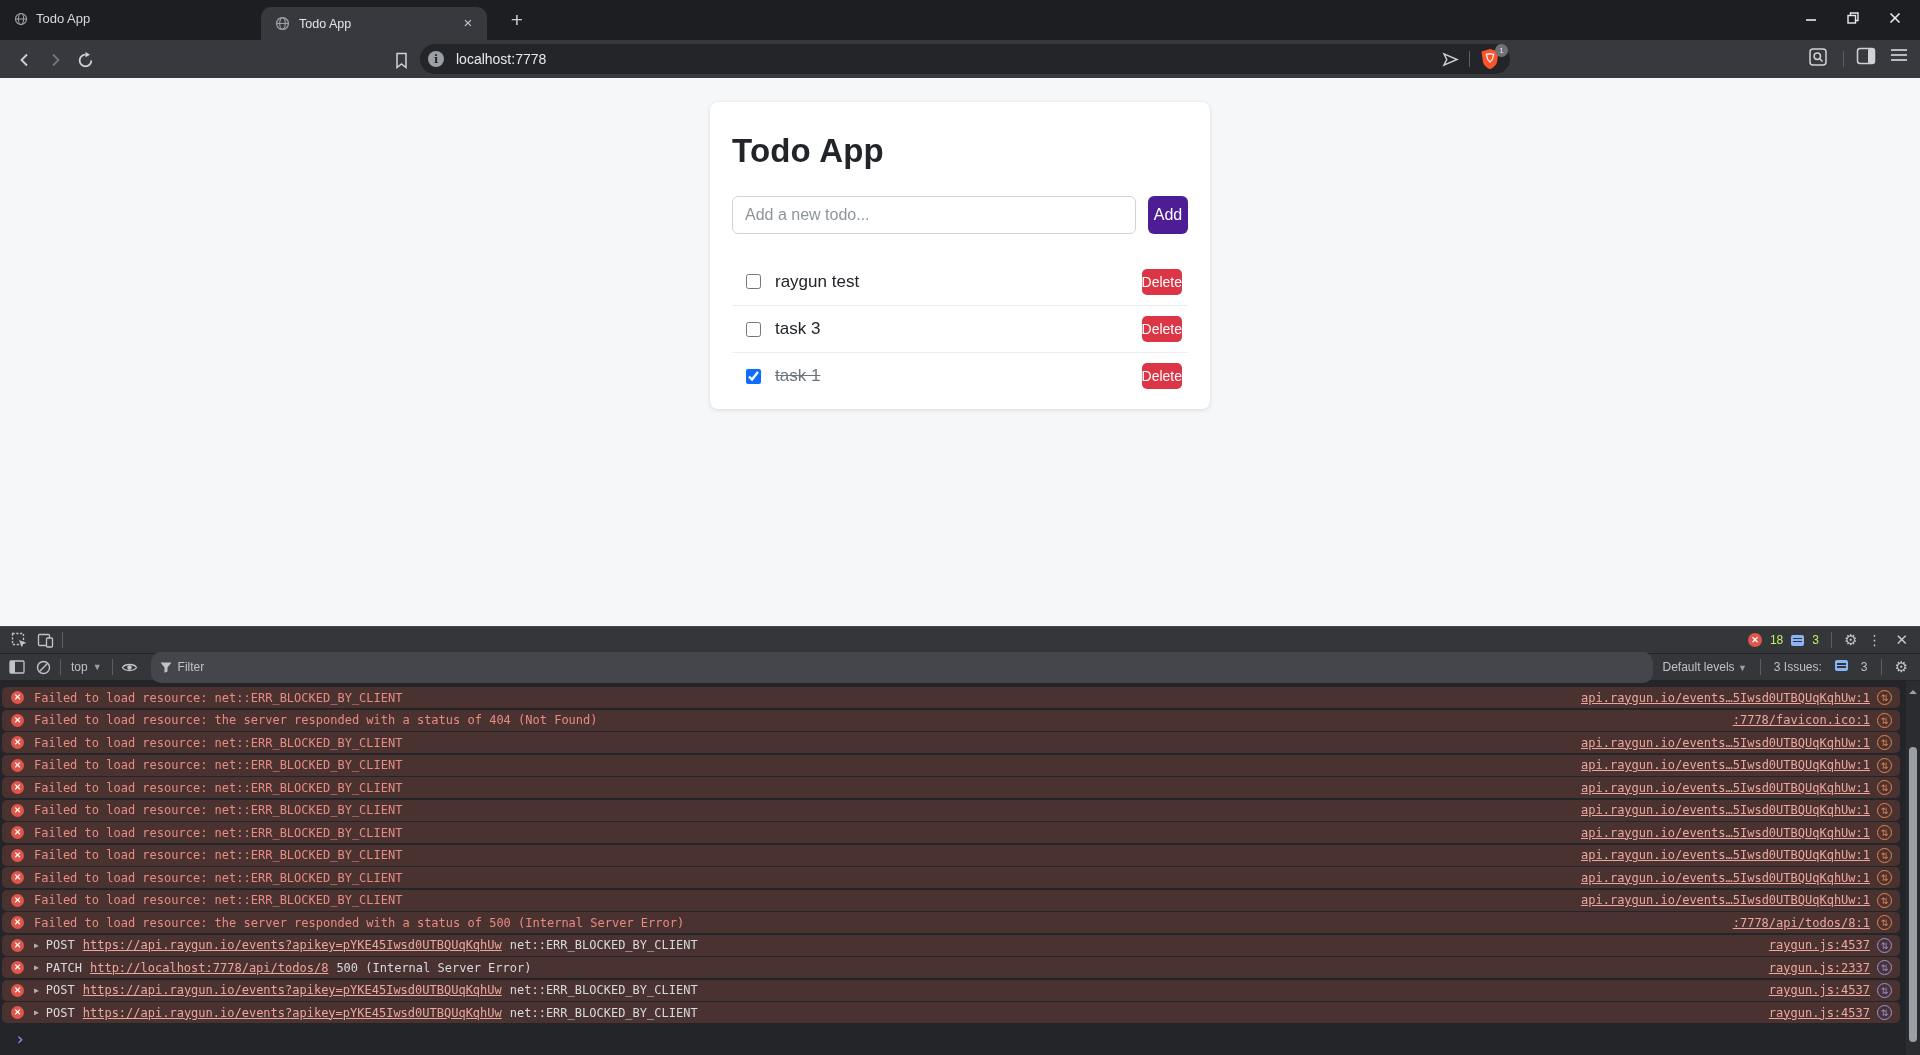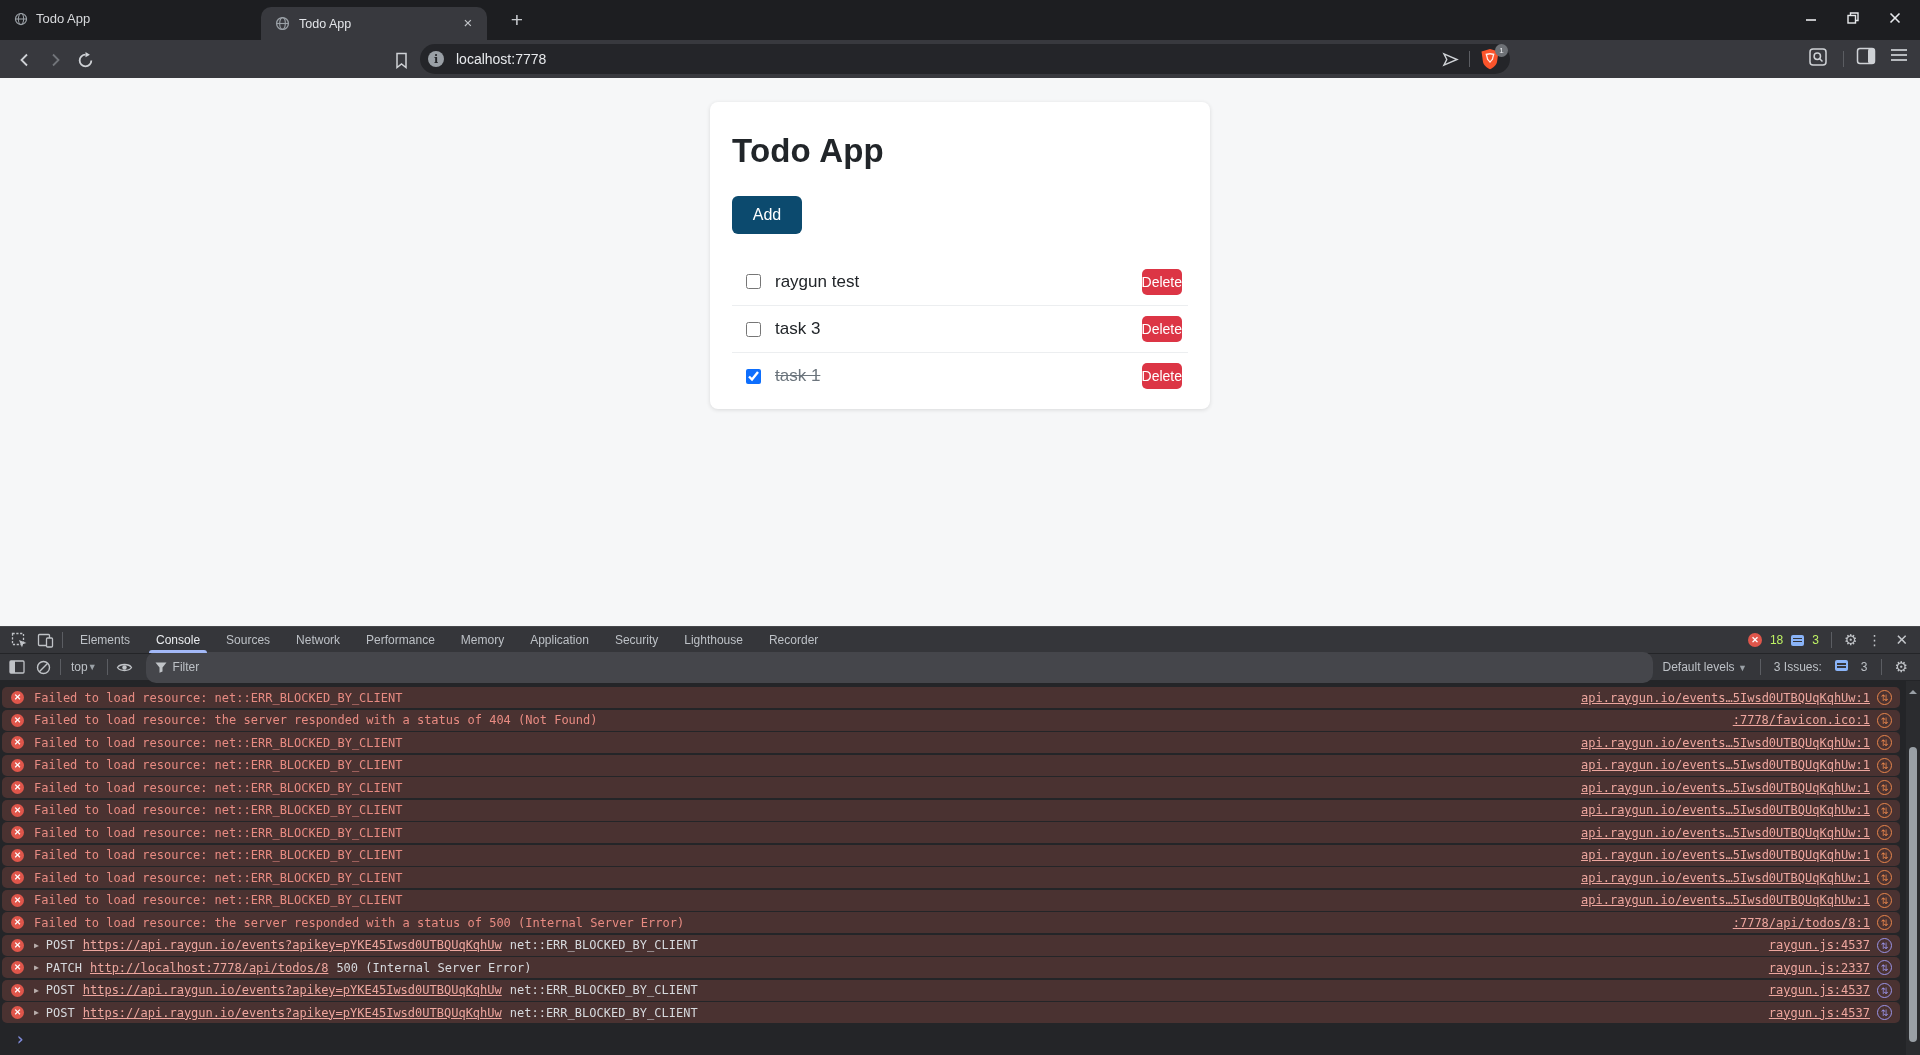"Add a new todo..." input.todo-input { html: none -> <input> }
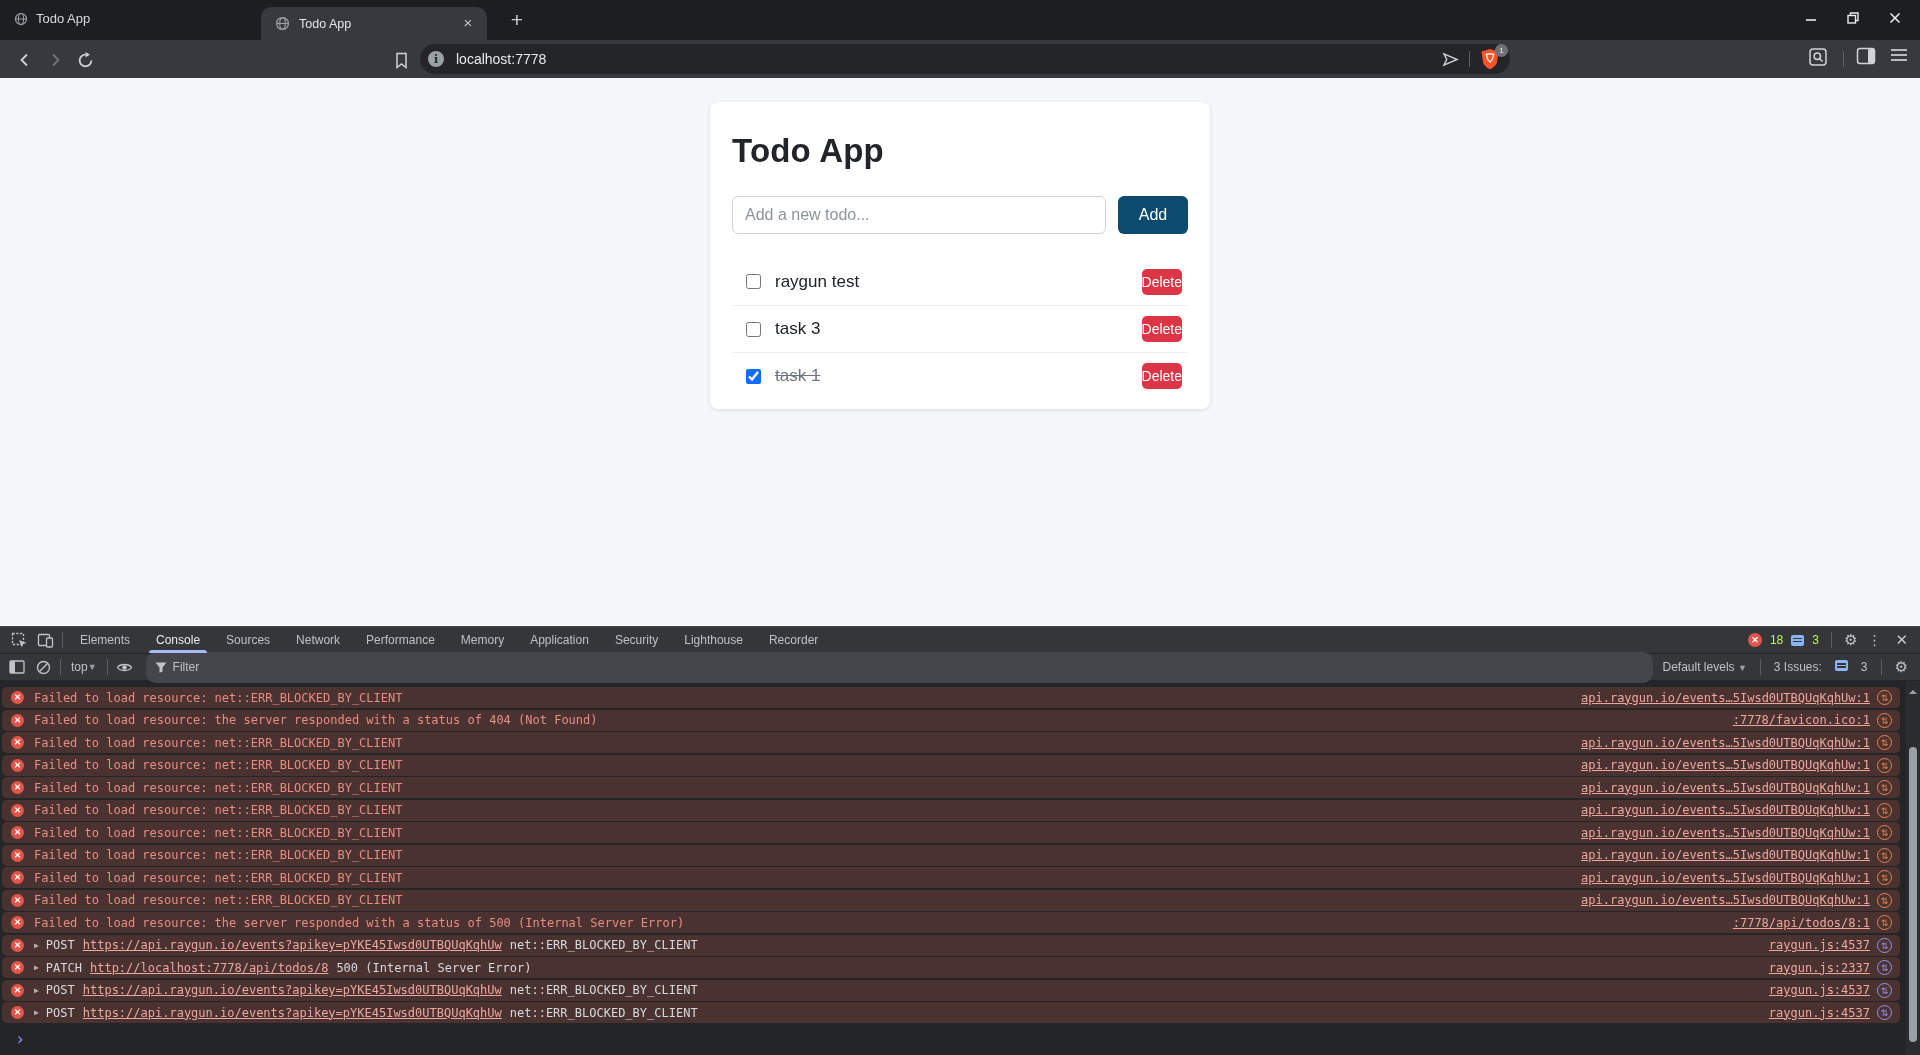"Add" .add-btn { background: #0c4a6e -> #4c1d95; width: 70px -> 40px }
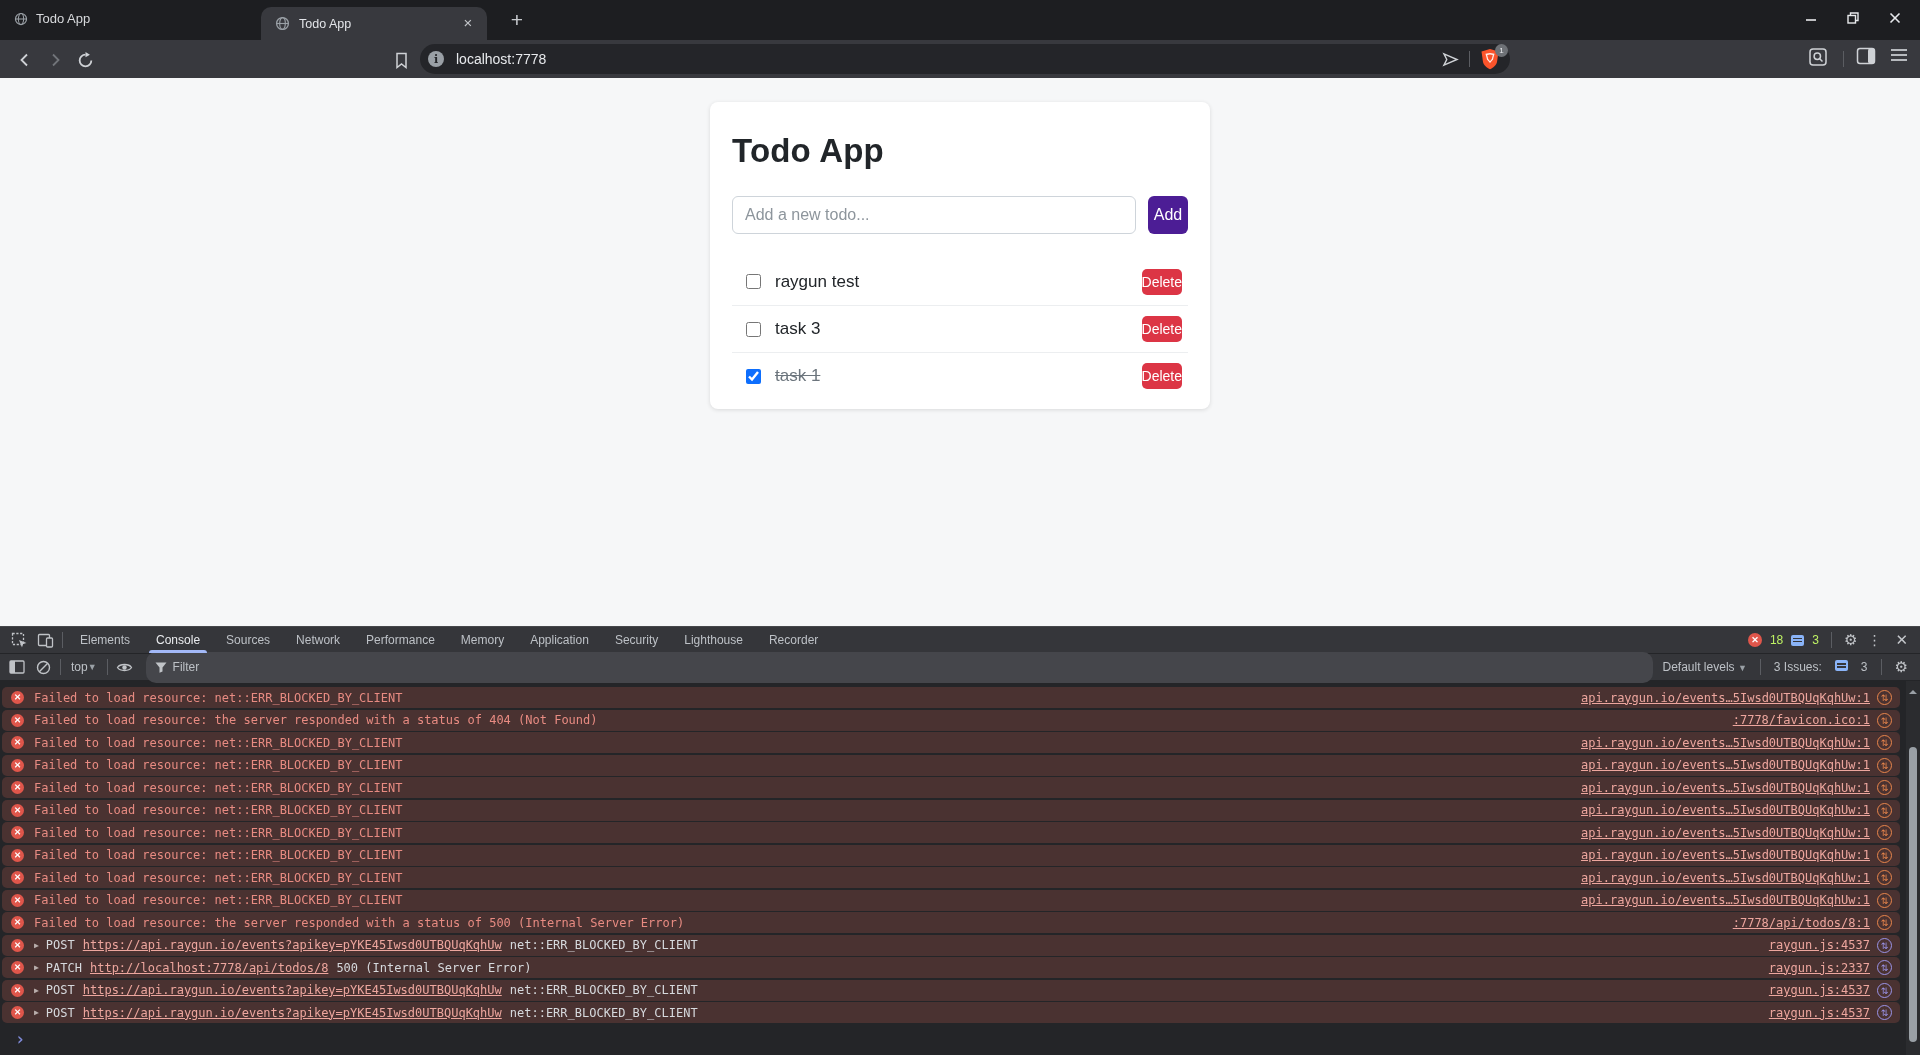"Elements" div { html: <div> <span>Elements</span> <span>Console</span> <span>Sources</span> <span>Network</span> <span>Performance</span> <span>Memory</span> <span>Application</span> <span>Security</span> <span>Lighthouse</span> <span>Recorder</span> </div> -> none }
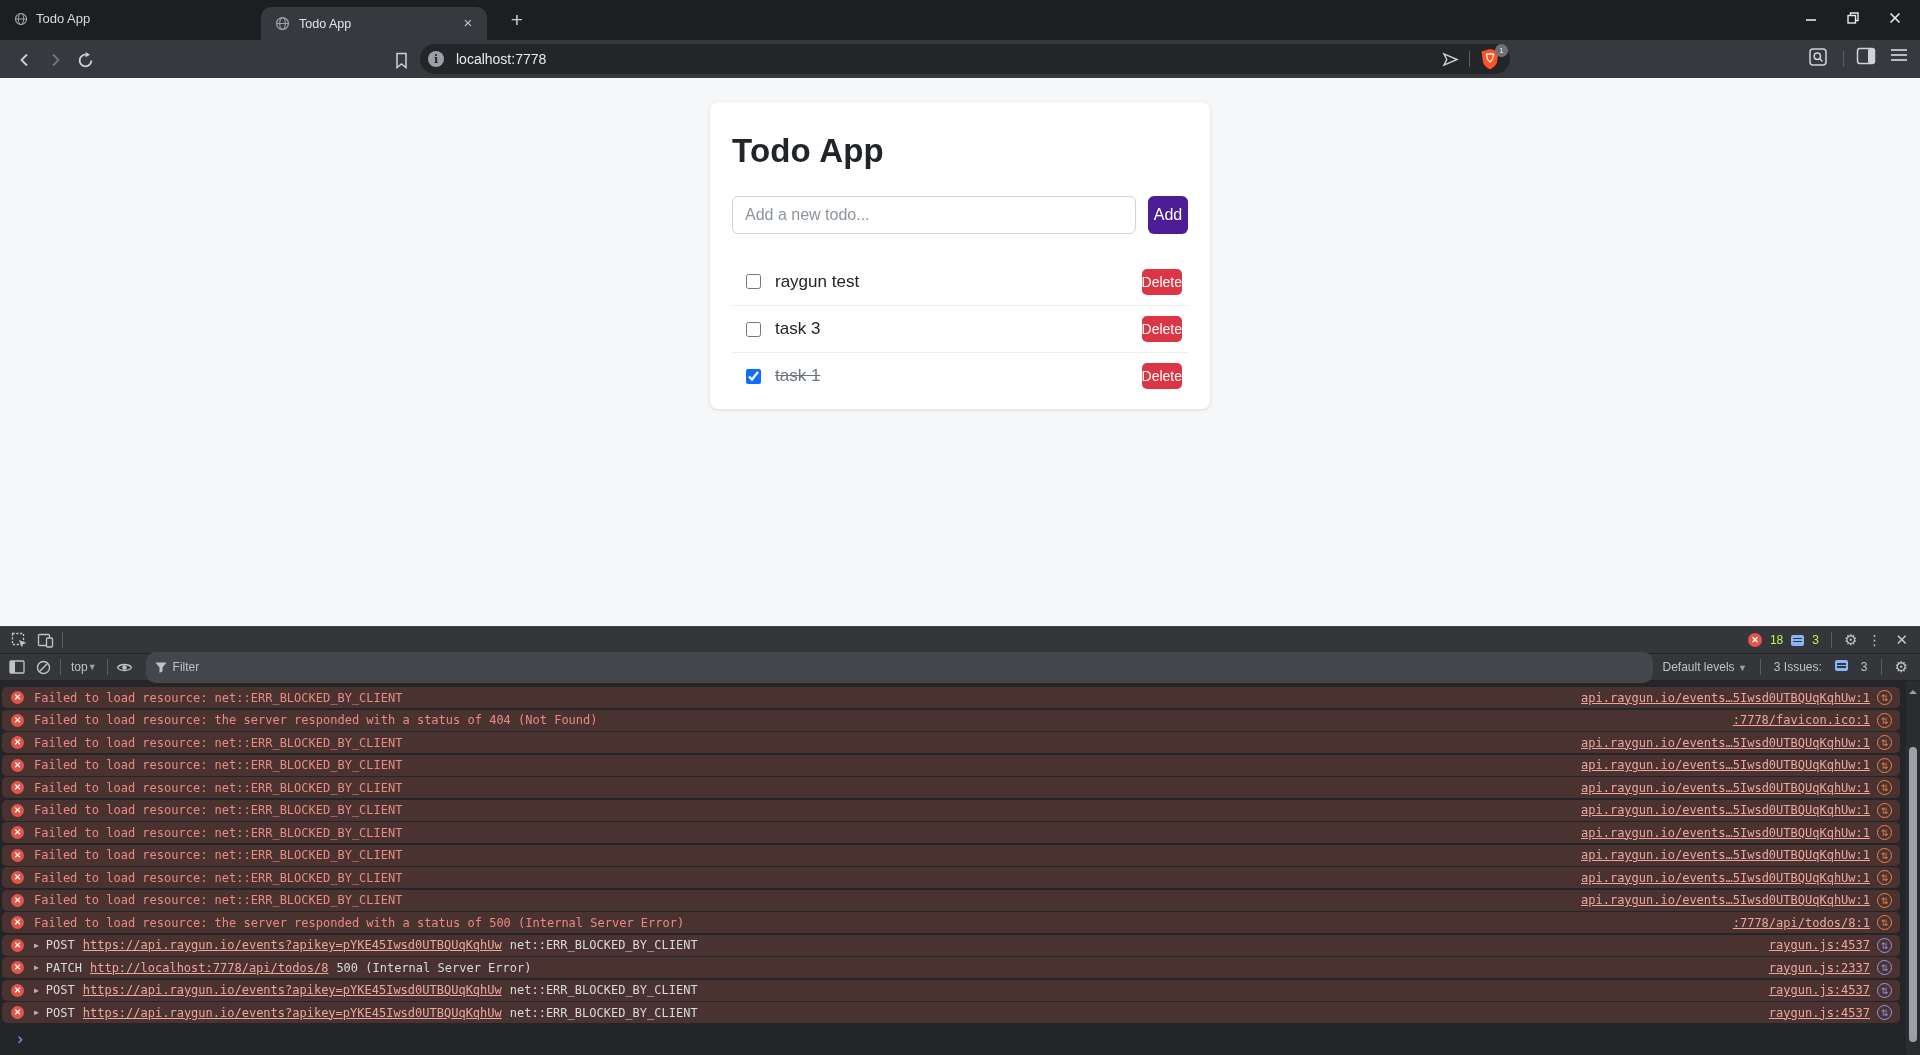"top" .ctx-select { gap: none -> 5px }
